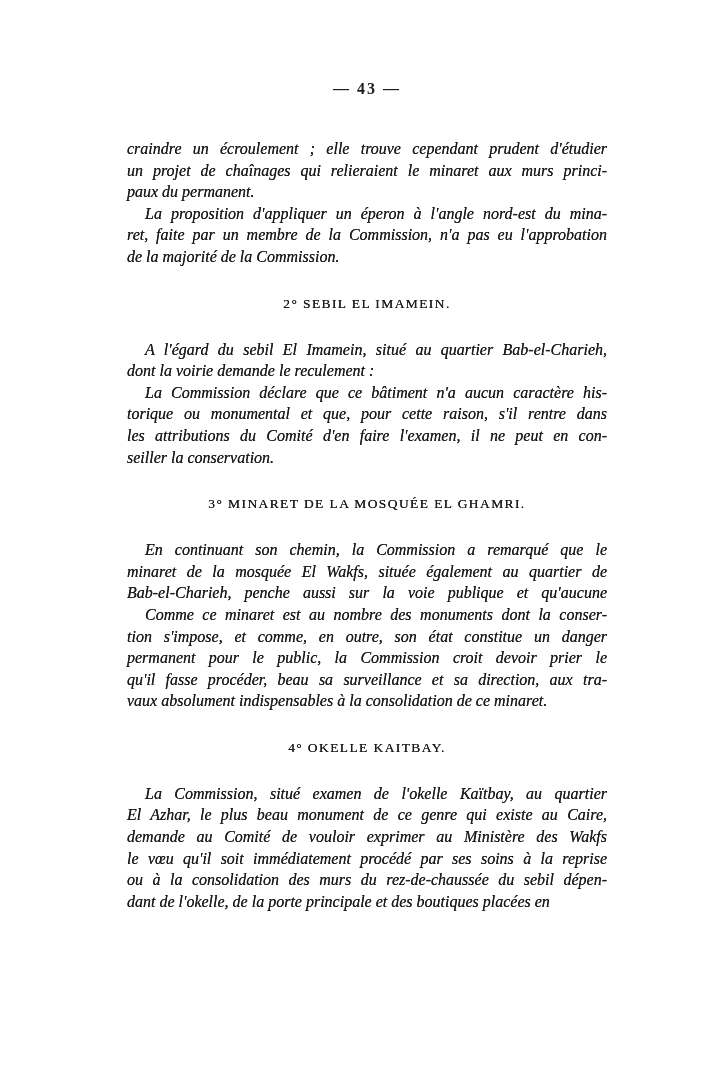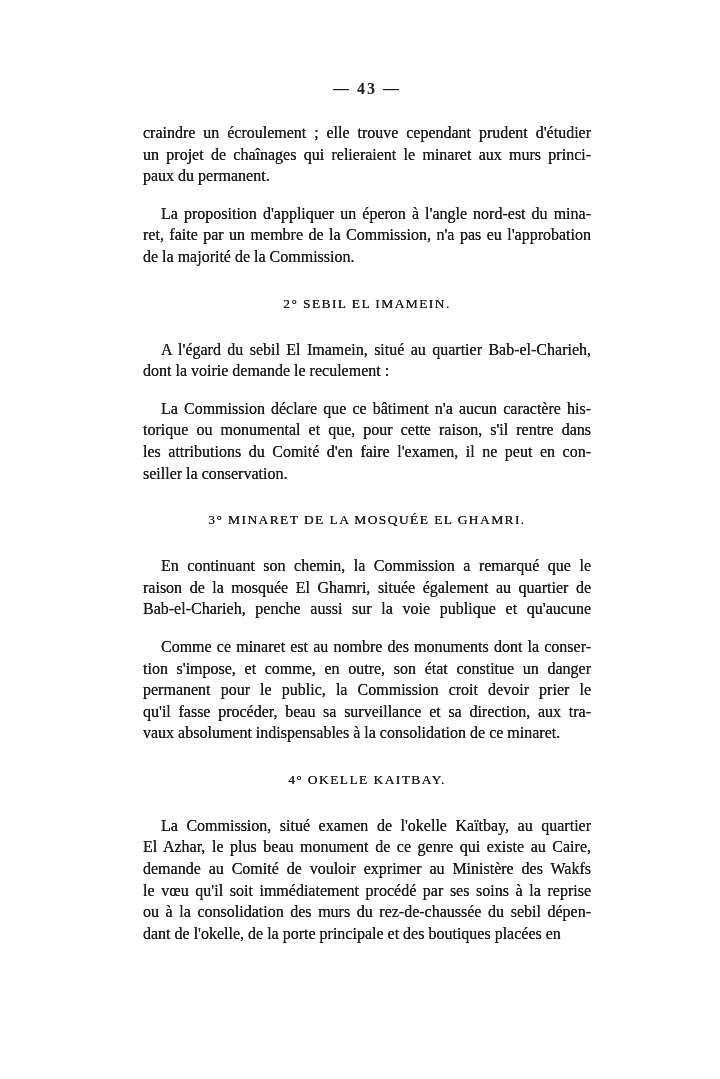"— 43 —" .page-number { margin-bottom: 24px -> 40px }
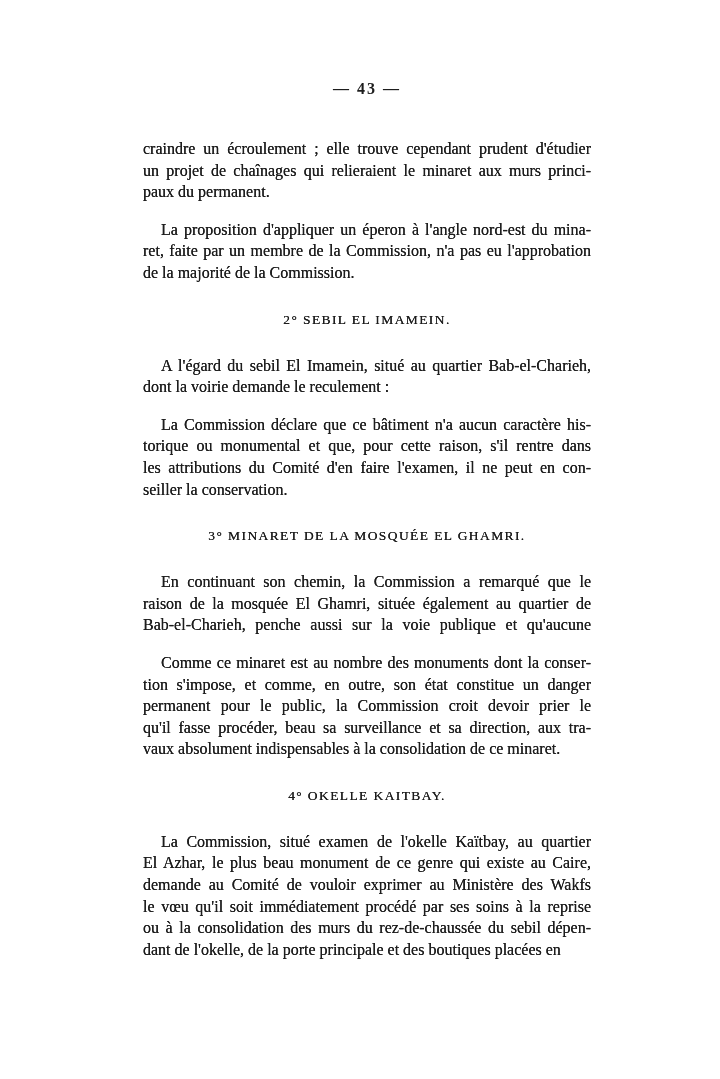"craindre un écroulement ; elle" .body-text .paragraph { font-style: none -> italic; margin: 16px -> 0 }
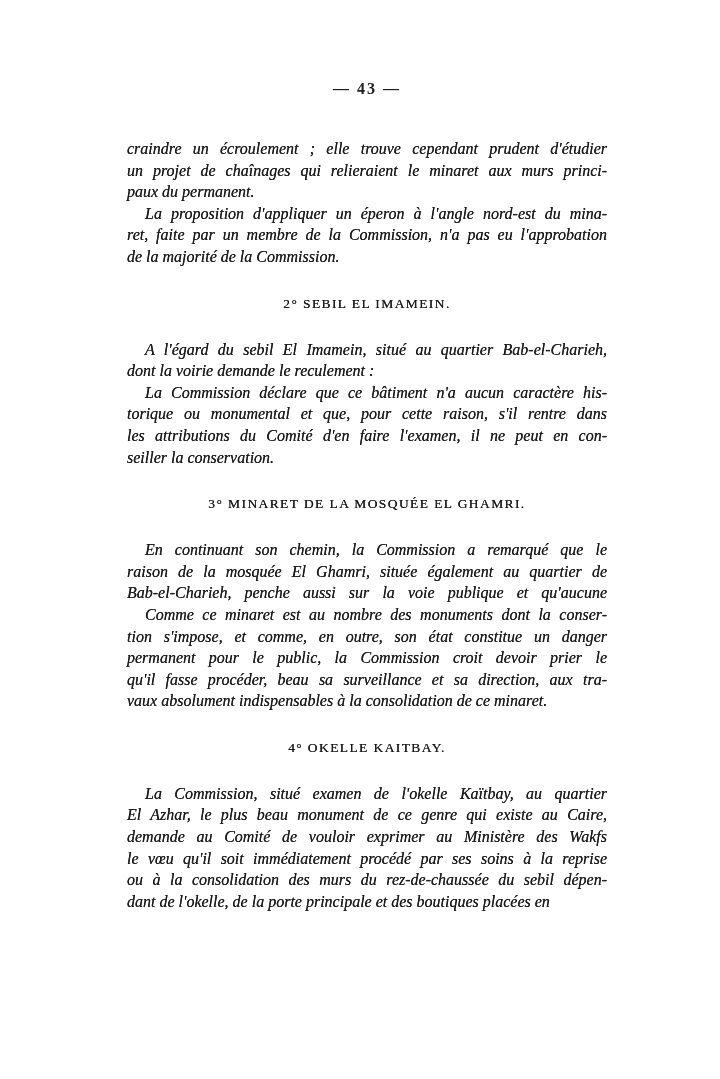"raison de la mosquée El" div.line { text: raison de la mosquée El Ghamri -> minaret de la mosquée El Wakfs }
